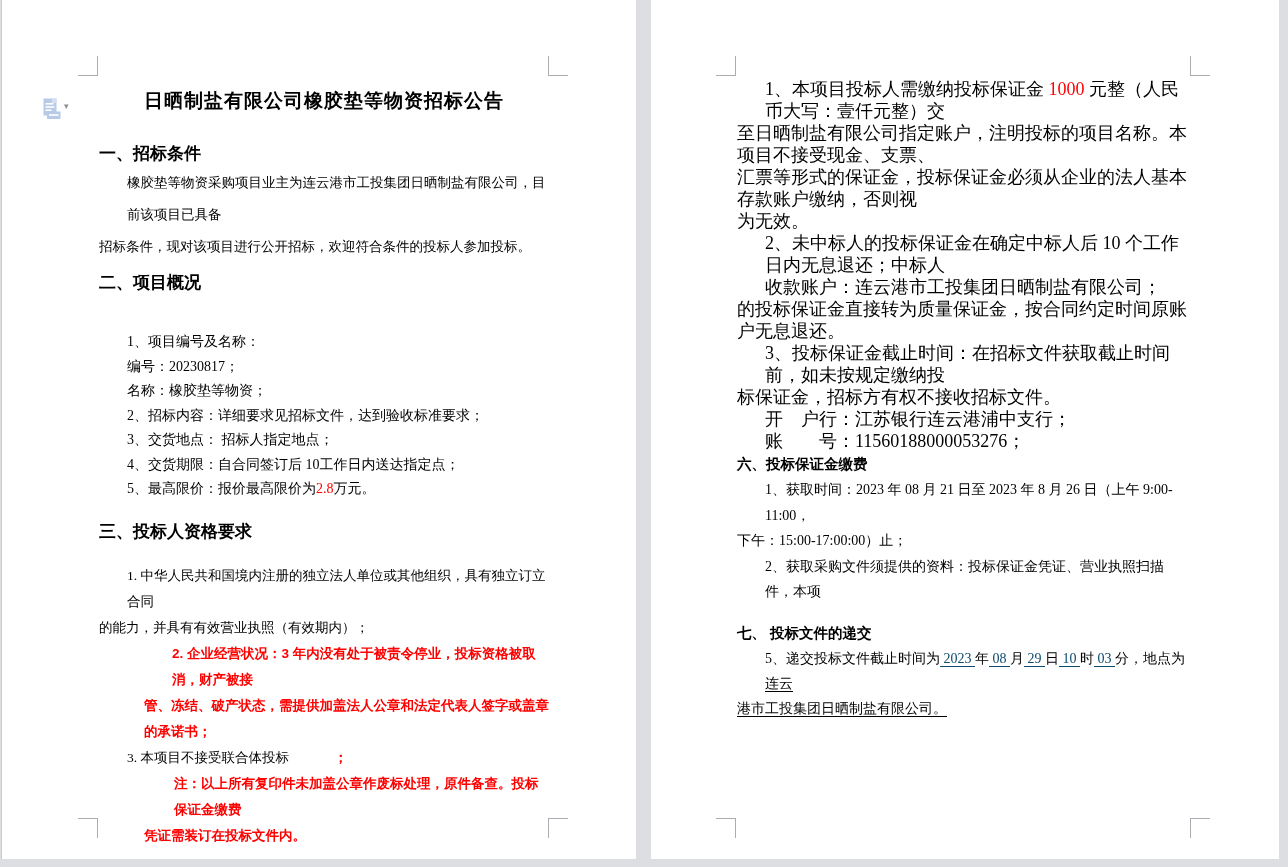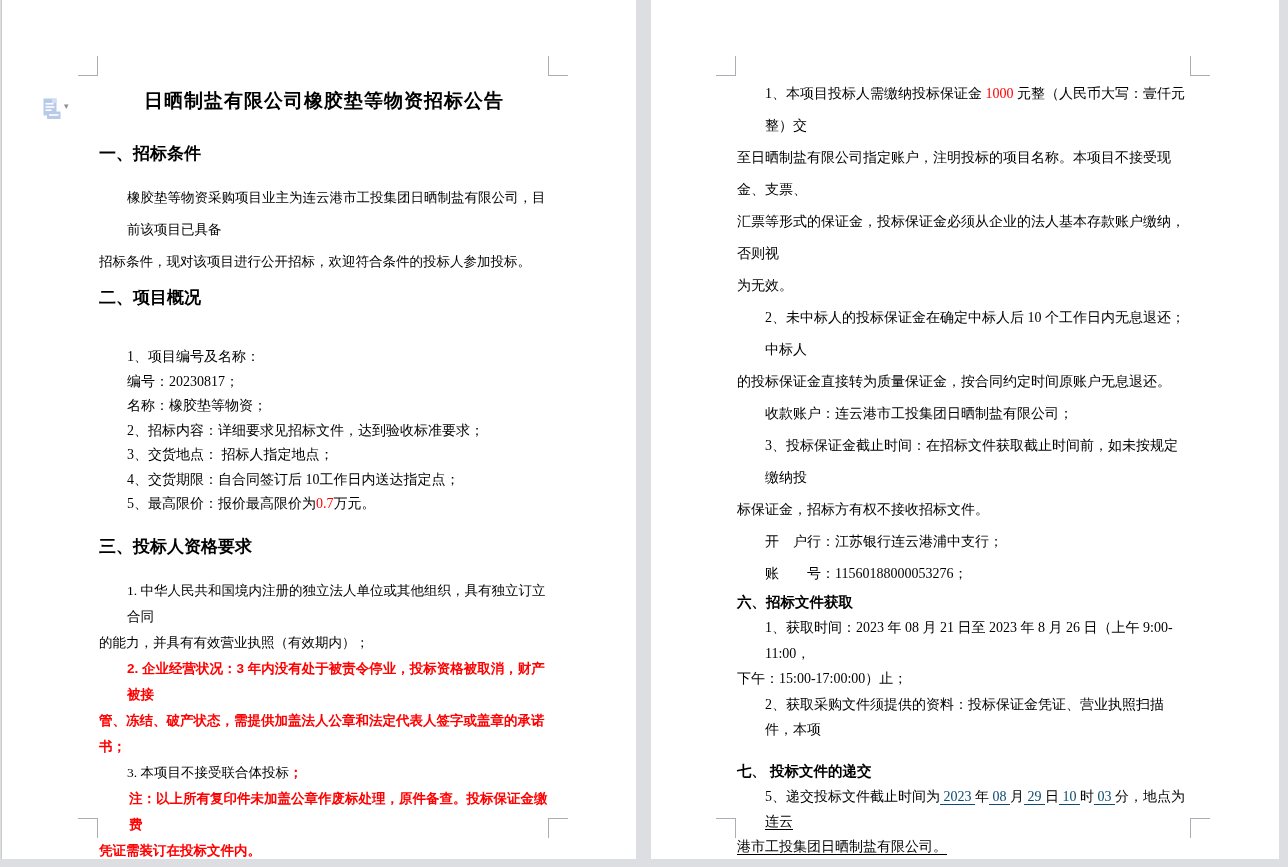"1、本项目投标人需缴纳投标保证金 1000 元整（人民币大写：壹仟元整）交" .blockA { font-size: 14px -> 18px; line-height: 32px -> 22px }
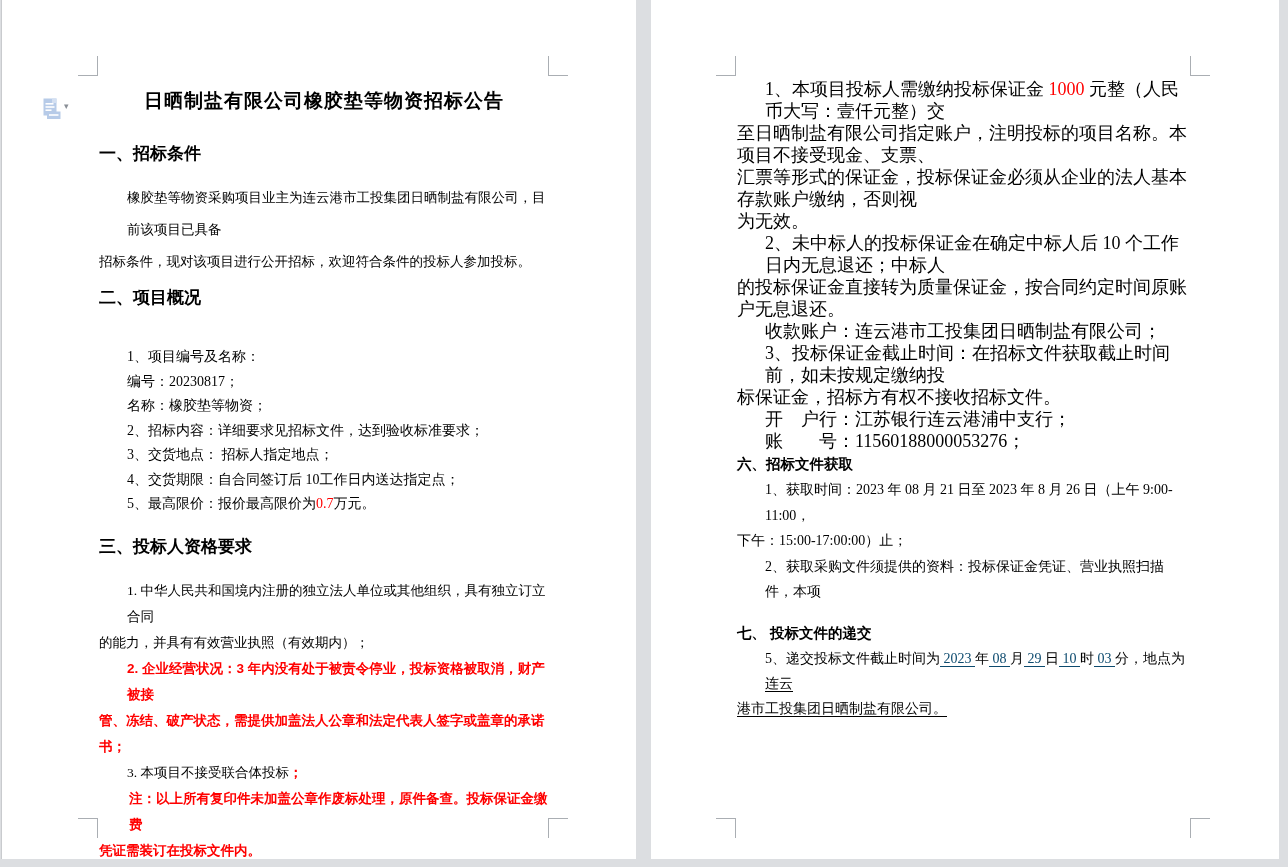"橡胶垫等物资采购项目业主为连云港市工投集团日晒制盐有限公司，目前该项目已具备" .intro { margin-top: 17px -> 2px }
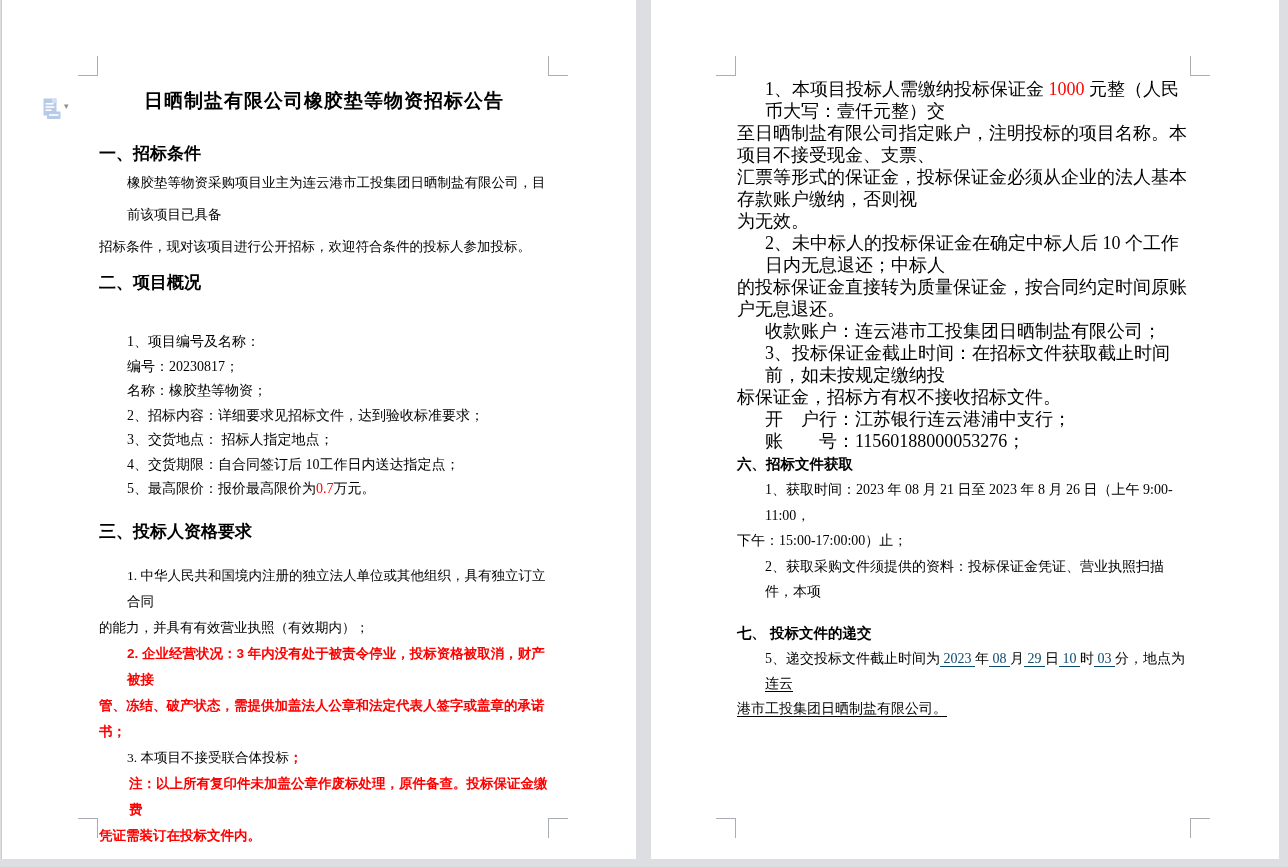"的投标保证金直接转为质量保证金，按合同约定时间原账户无息退还。" span.ln { order: before "收款账户：连云港市工投集团日晒制盐有限公司；" -> after "收款账户：连云港市工投集团日晒制盐有限公司；" }
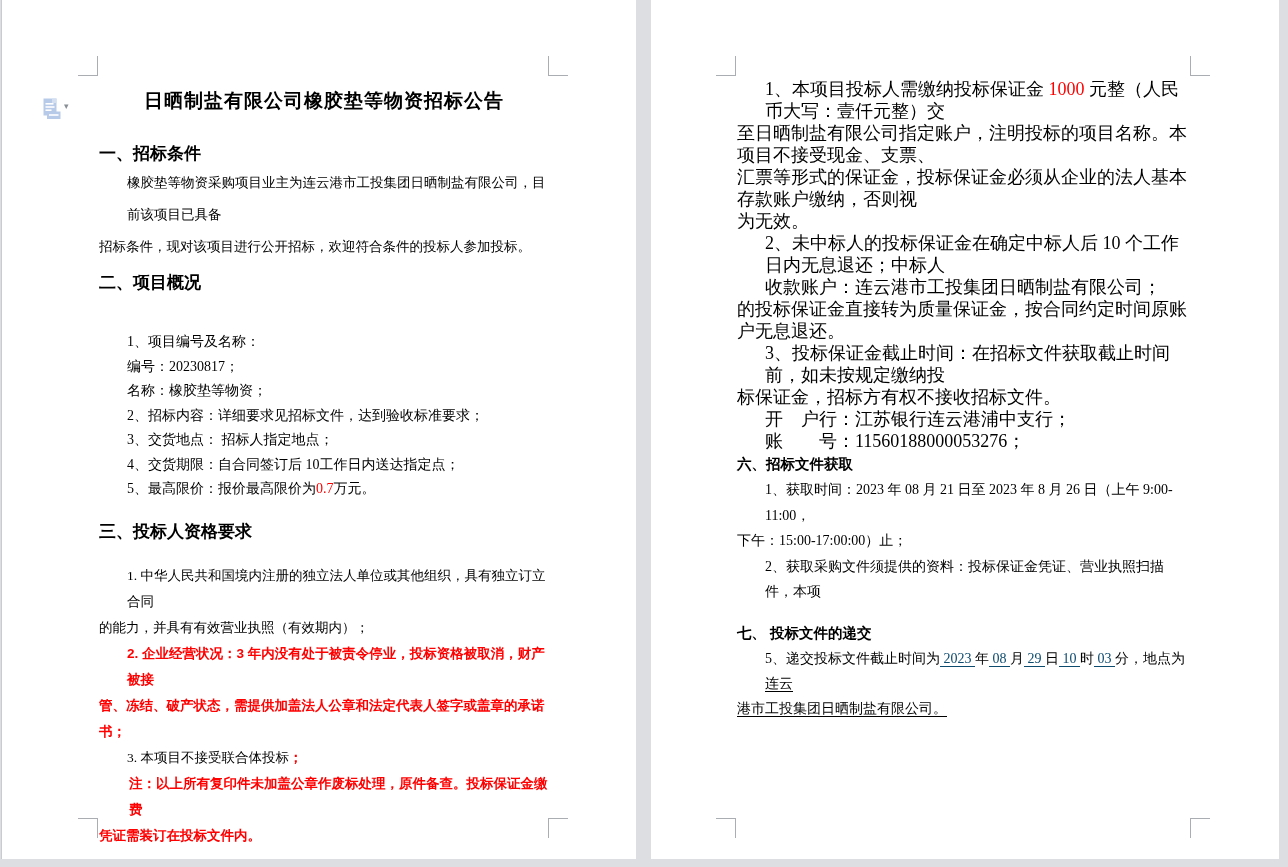"六、招标文件获取" div.h-small { text: 招标文件获取 -> 投标保证金缴费 }
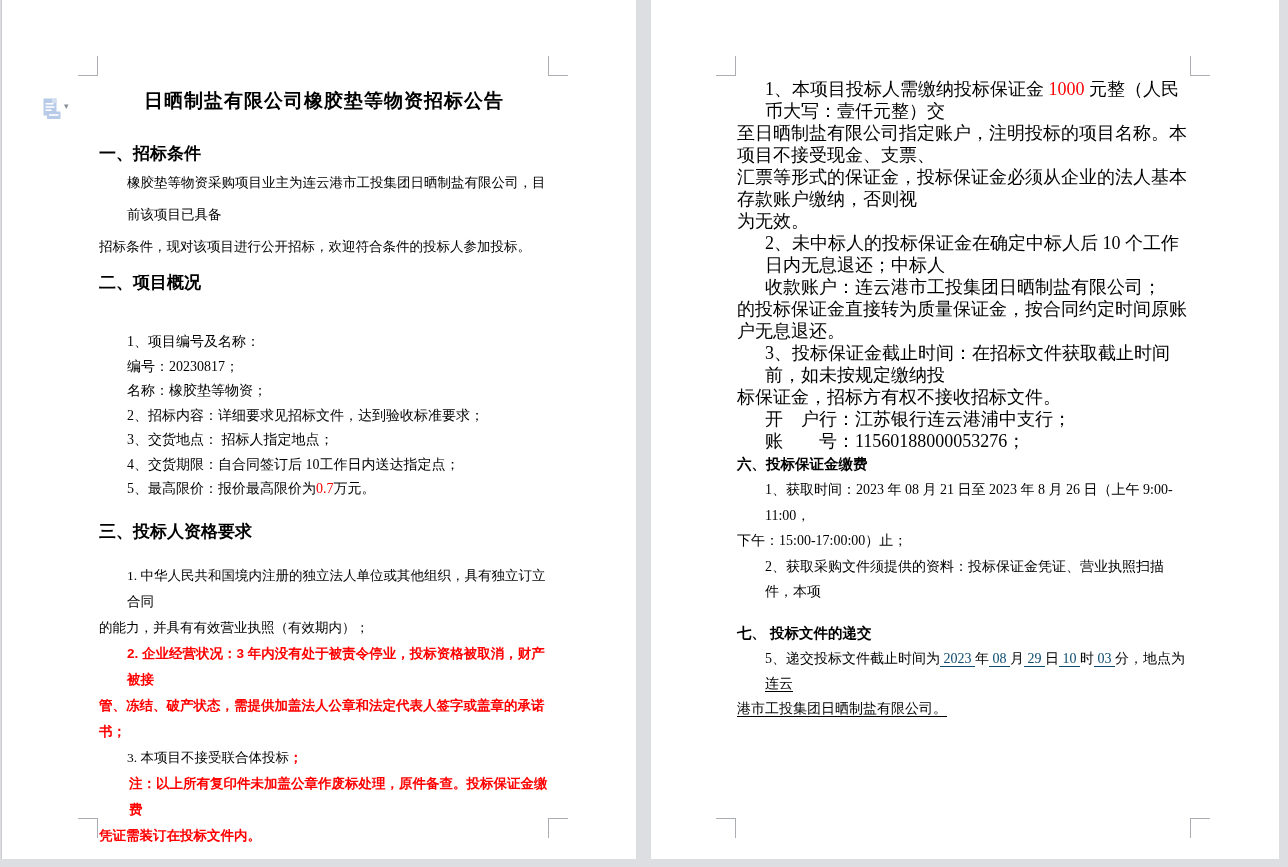"0.7" span.red { text: 0.7 -> 2.8 }
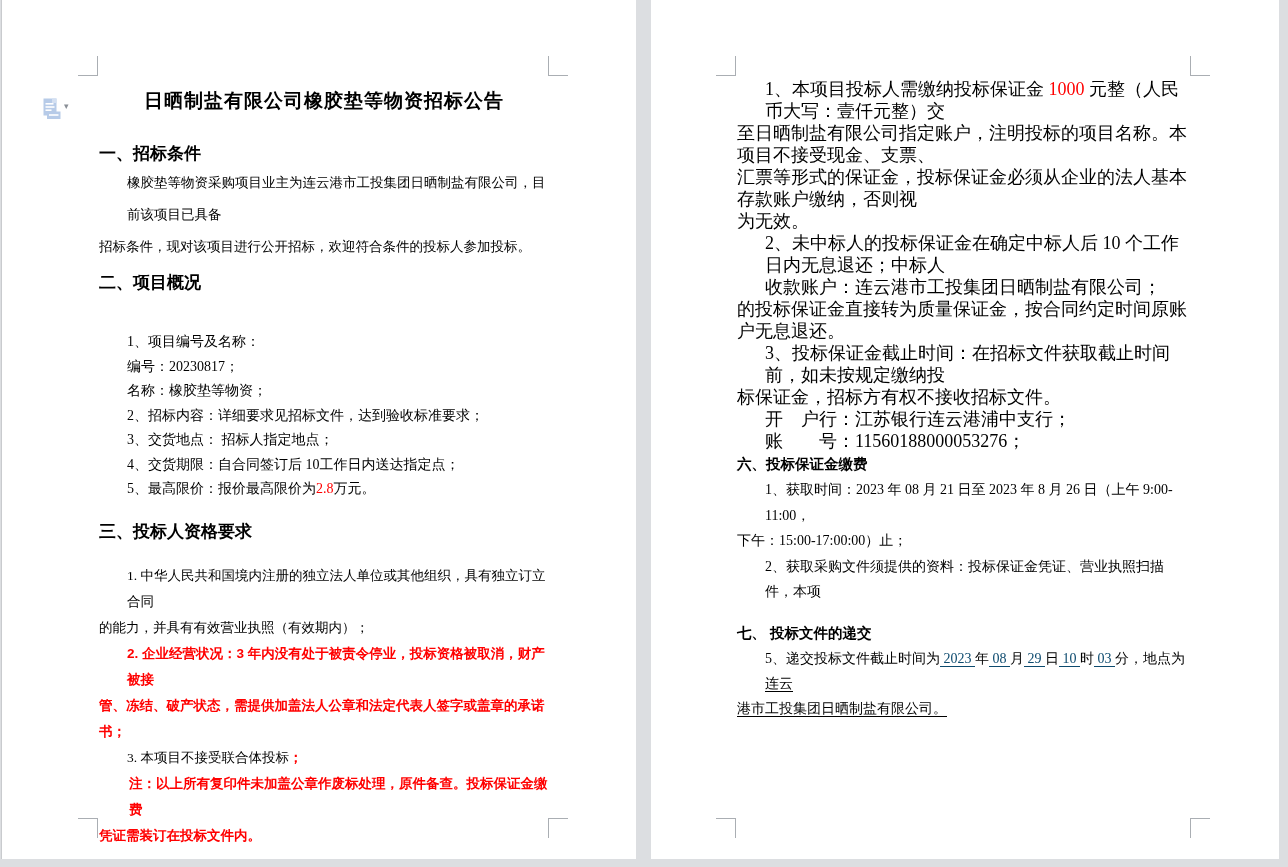"2. 企业经营状况：3 年内没有处于被责令停业，投标资格被取消，财产被接" .redbold { margin-left: none -> 45px }
